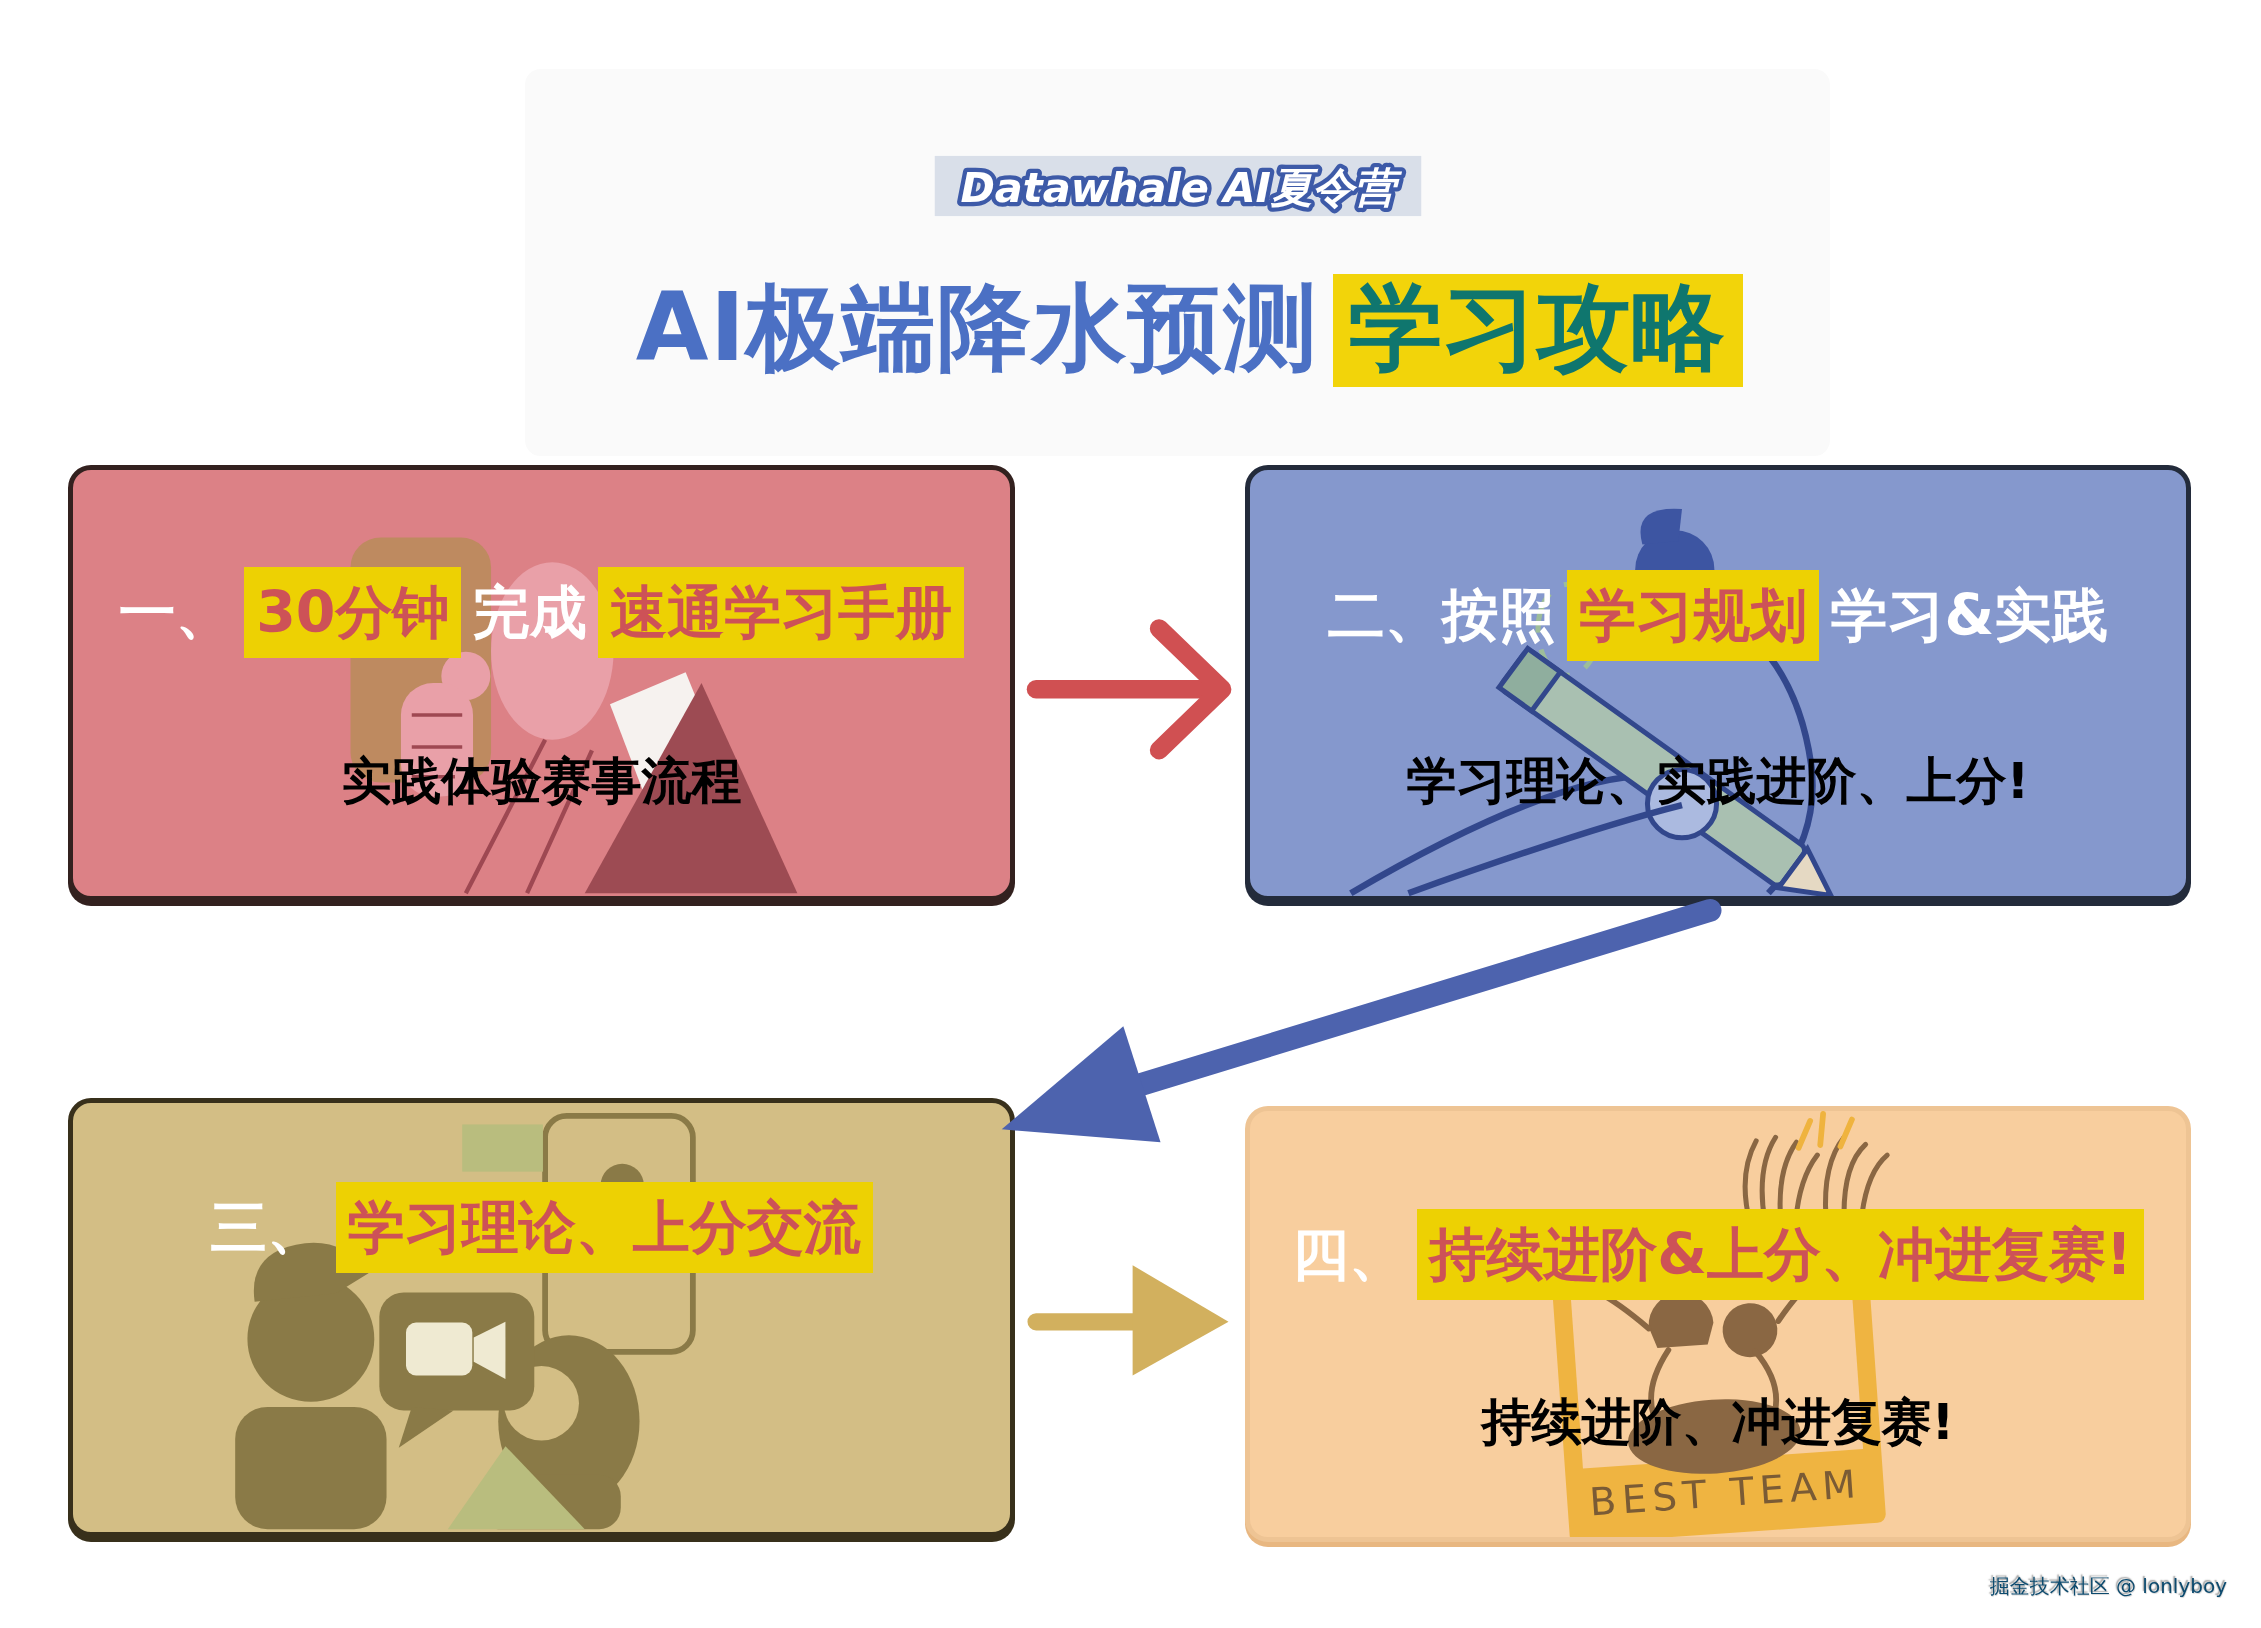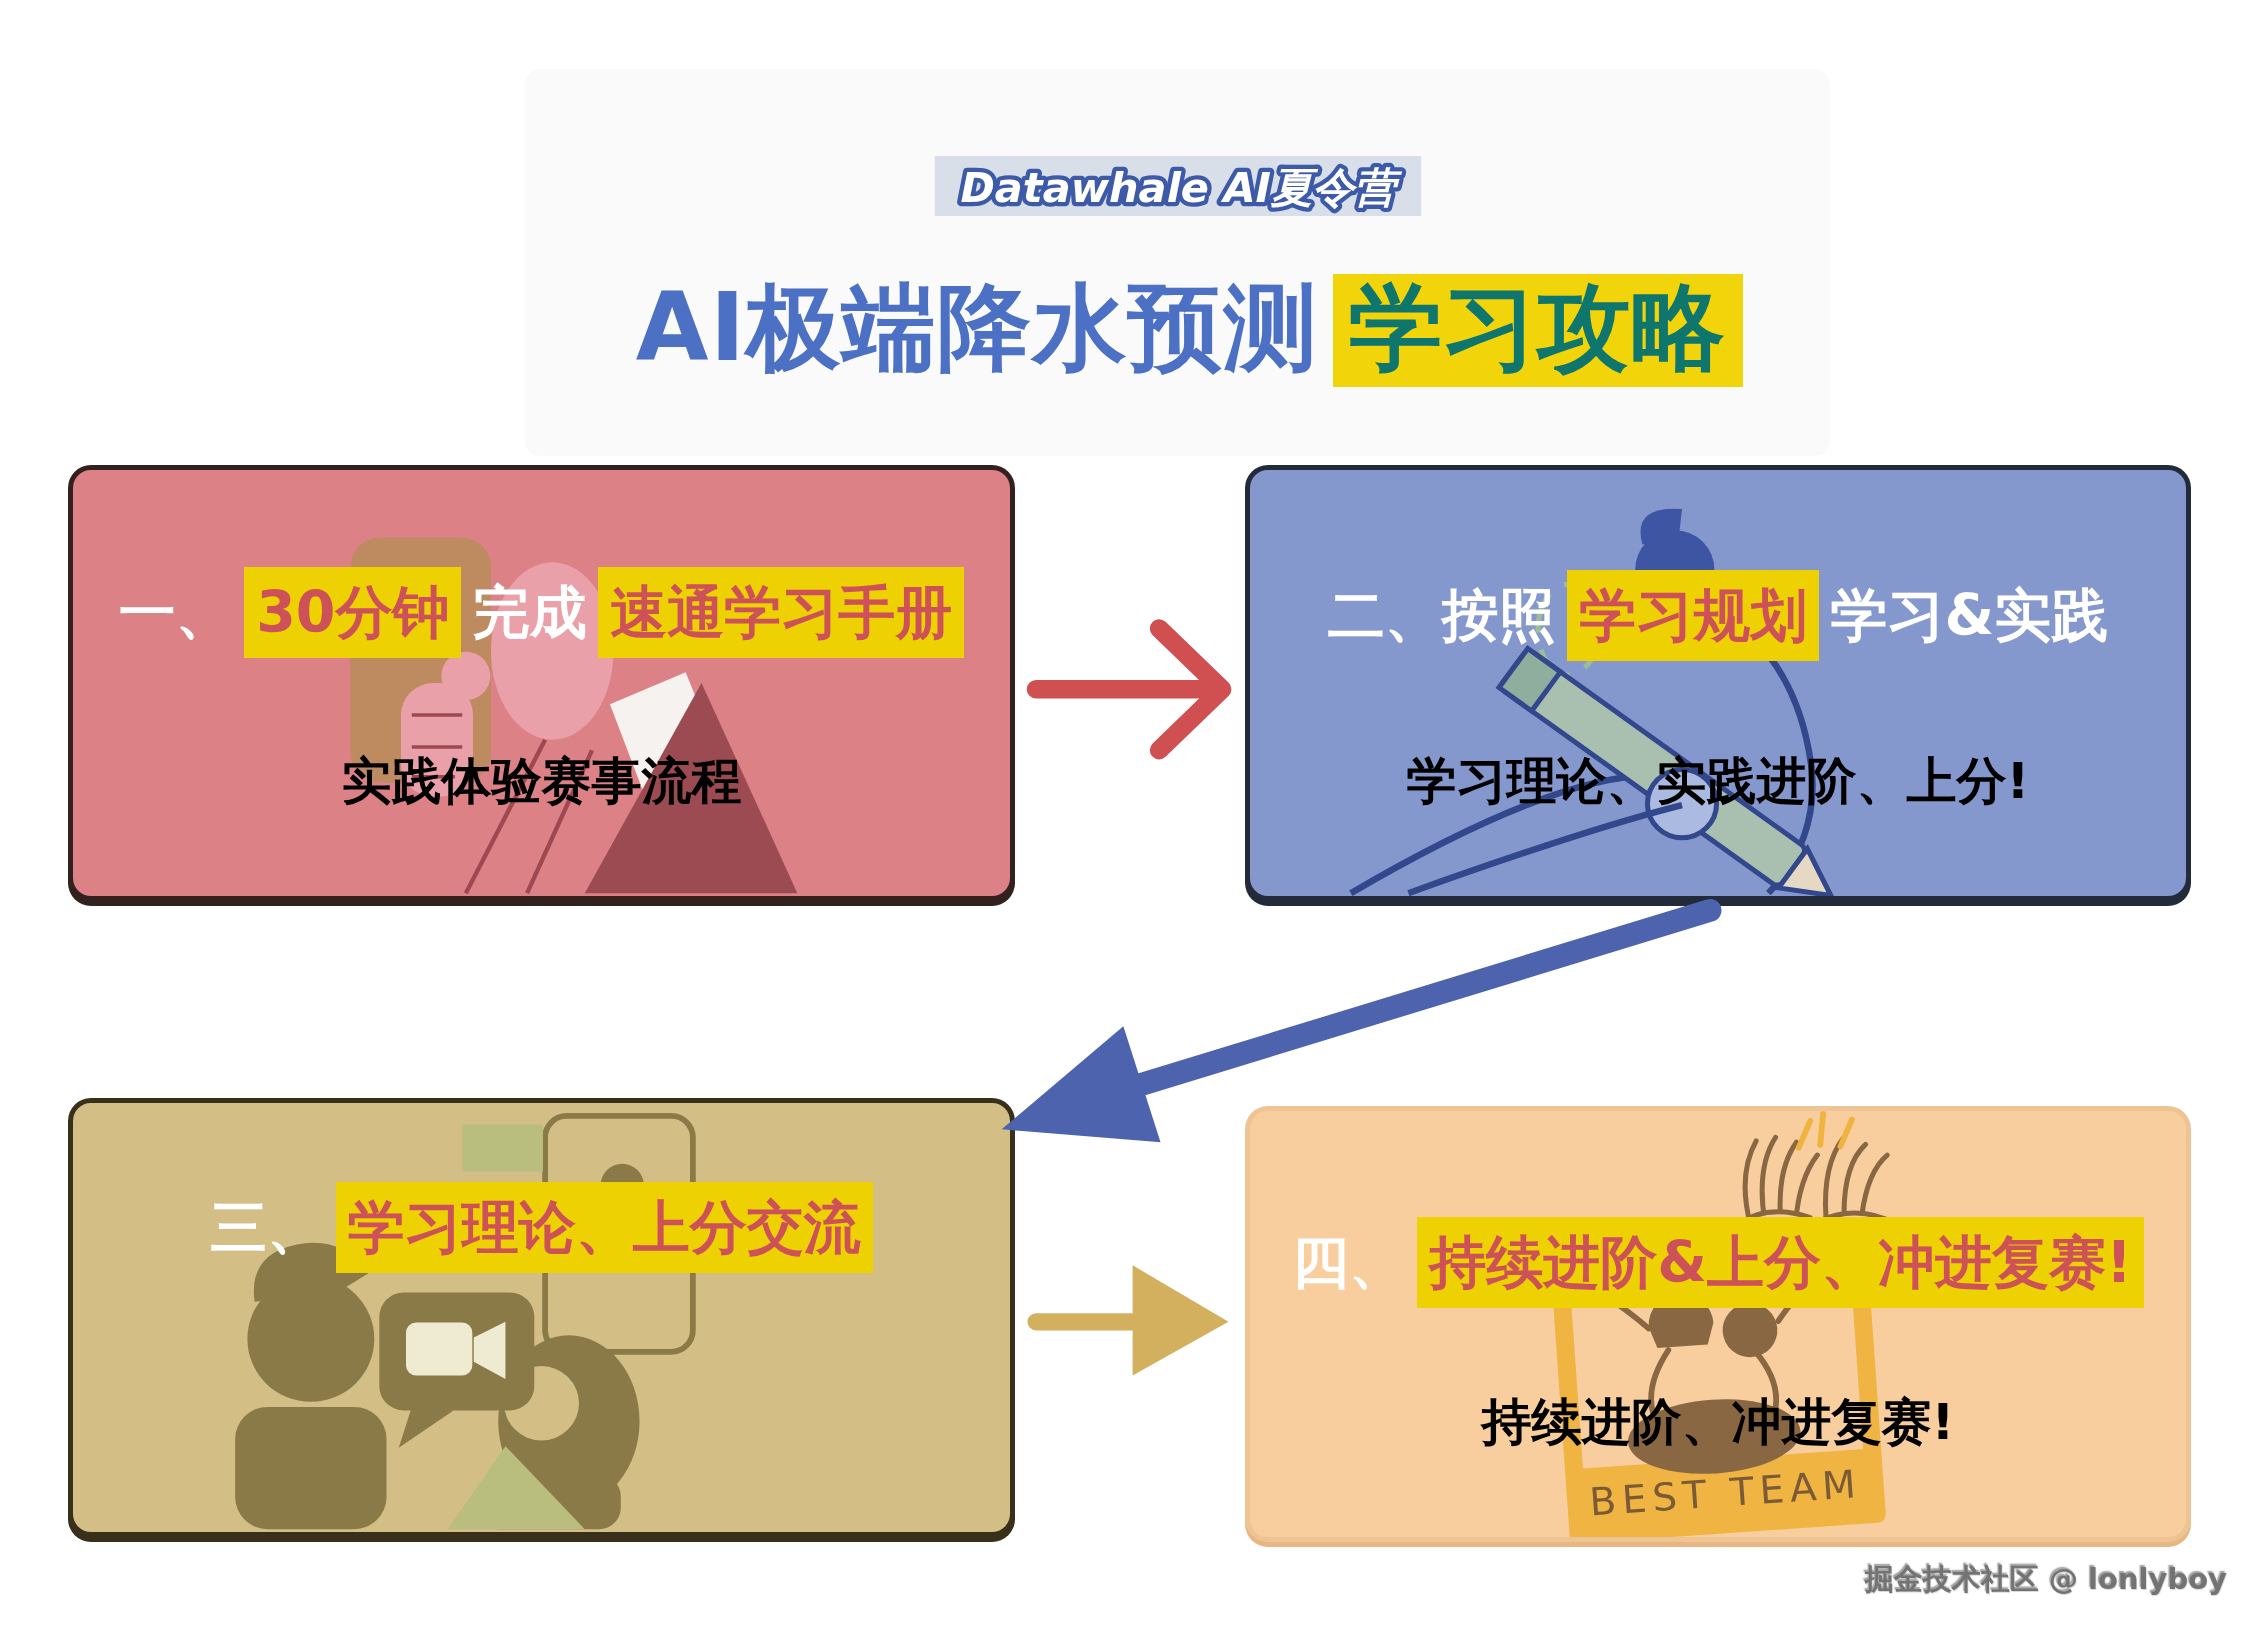"四、 持续进阶&上分、冲进复赛!" #box4 .box-title { top: 106px -> 98px }
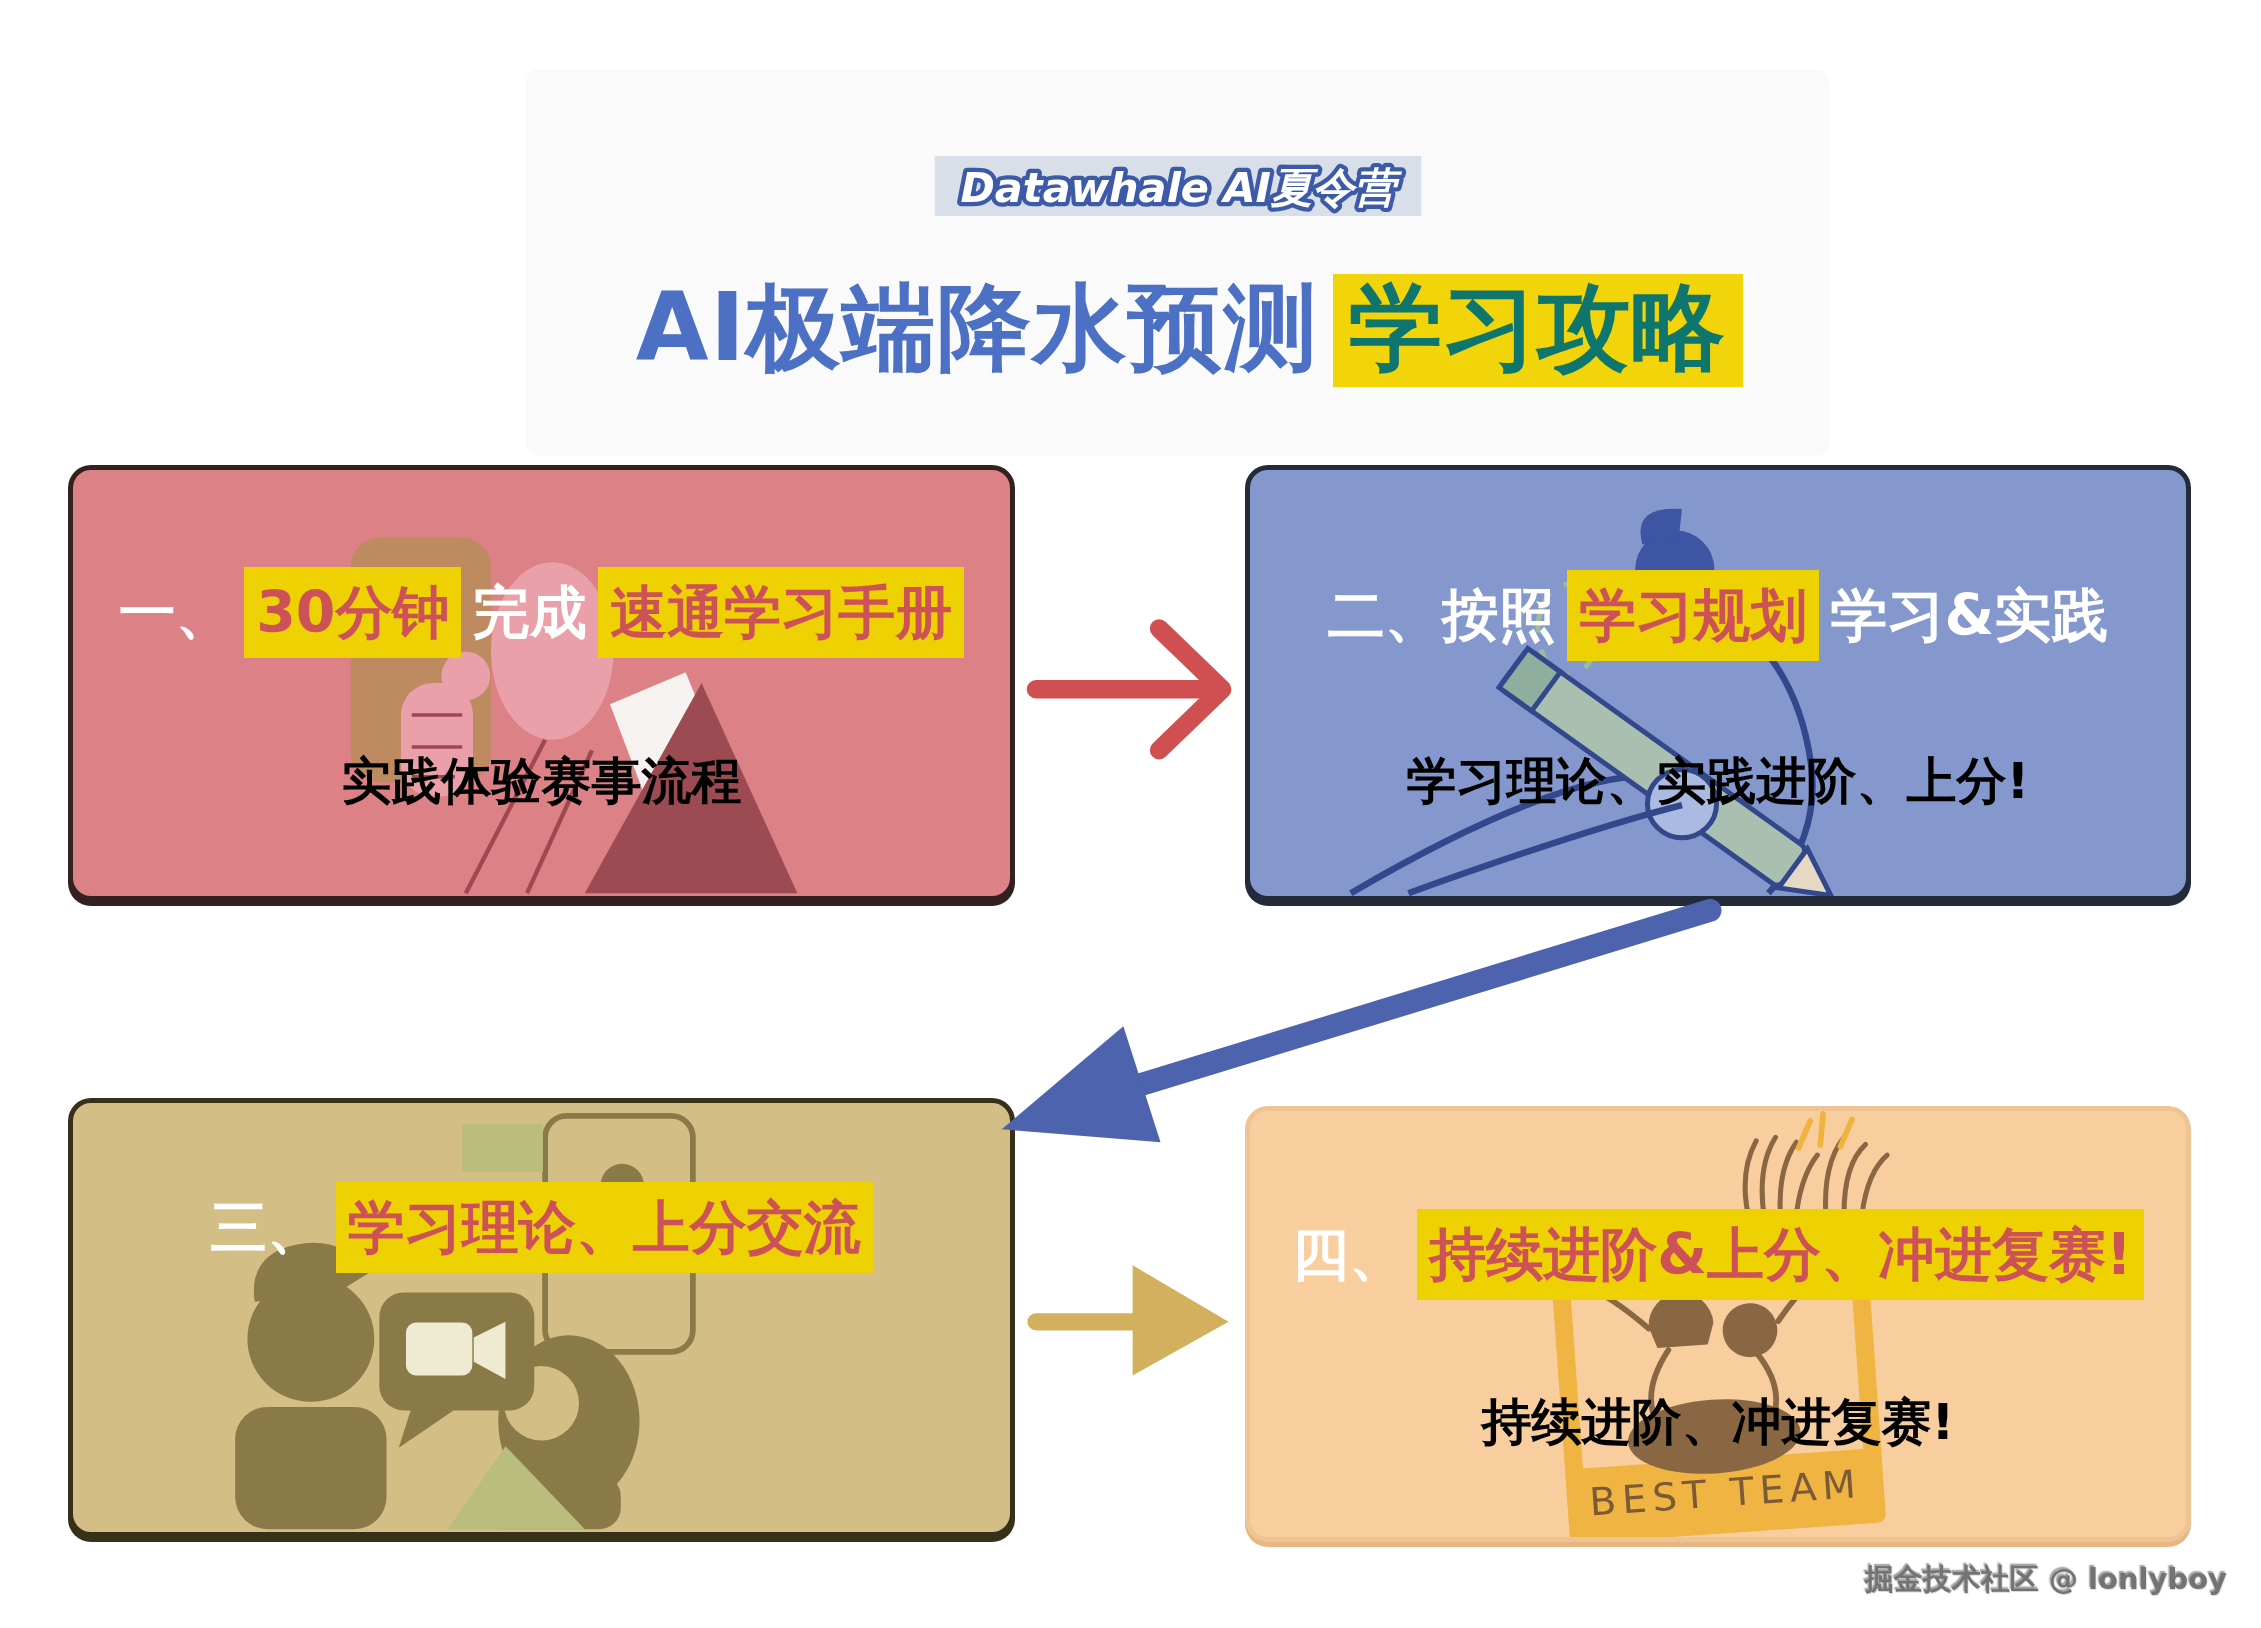"掘金技术社区 @ lonlyboy" .watermark { color: #737373 -> #0c4a6e; font-size: 29px -> 20px; font-weight: 700 -> 400 }
